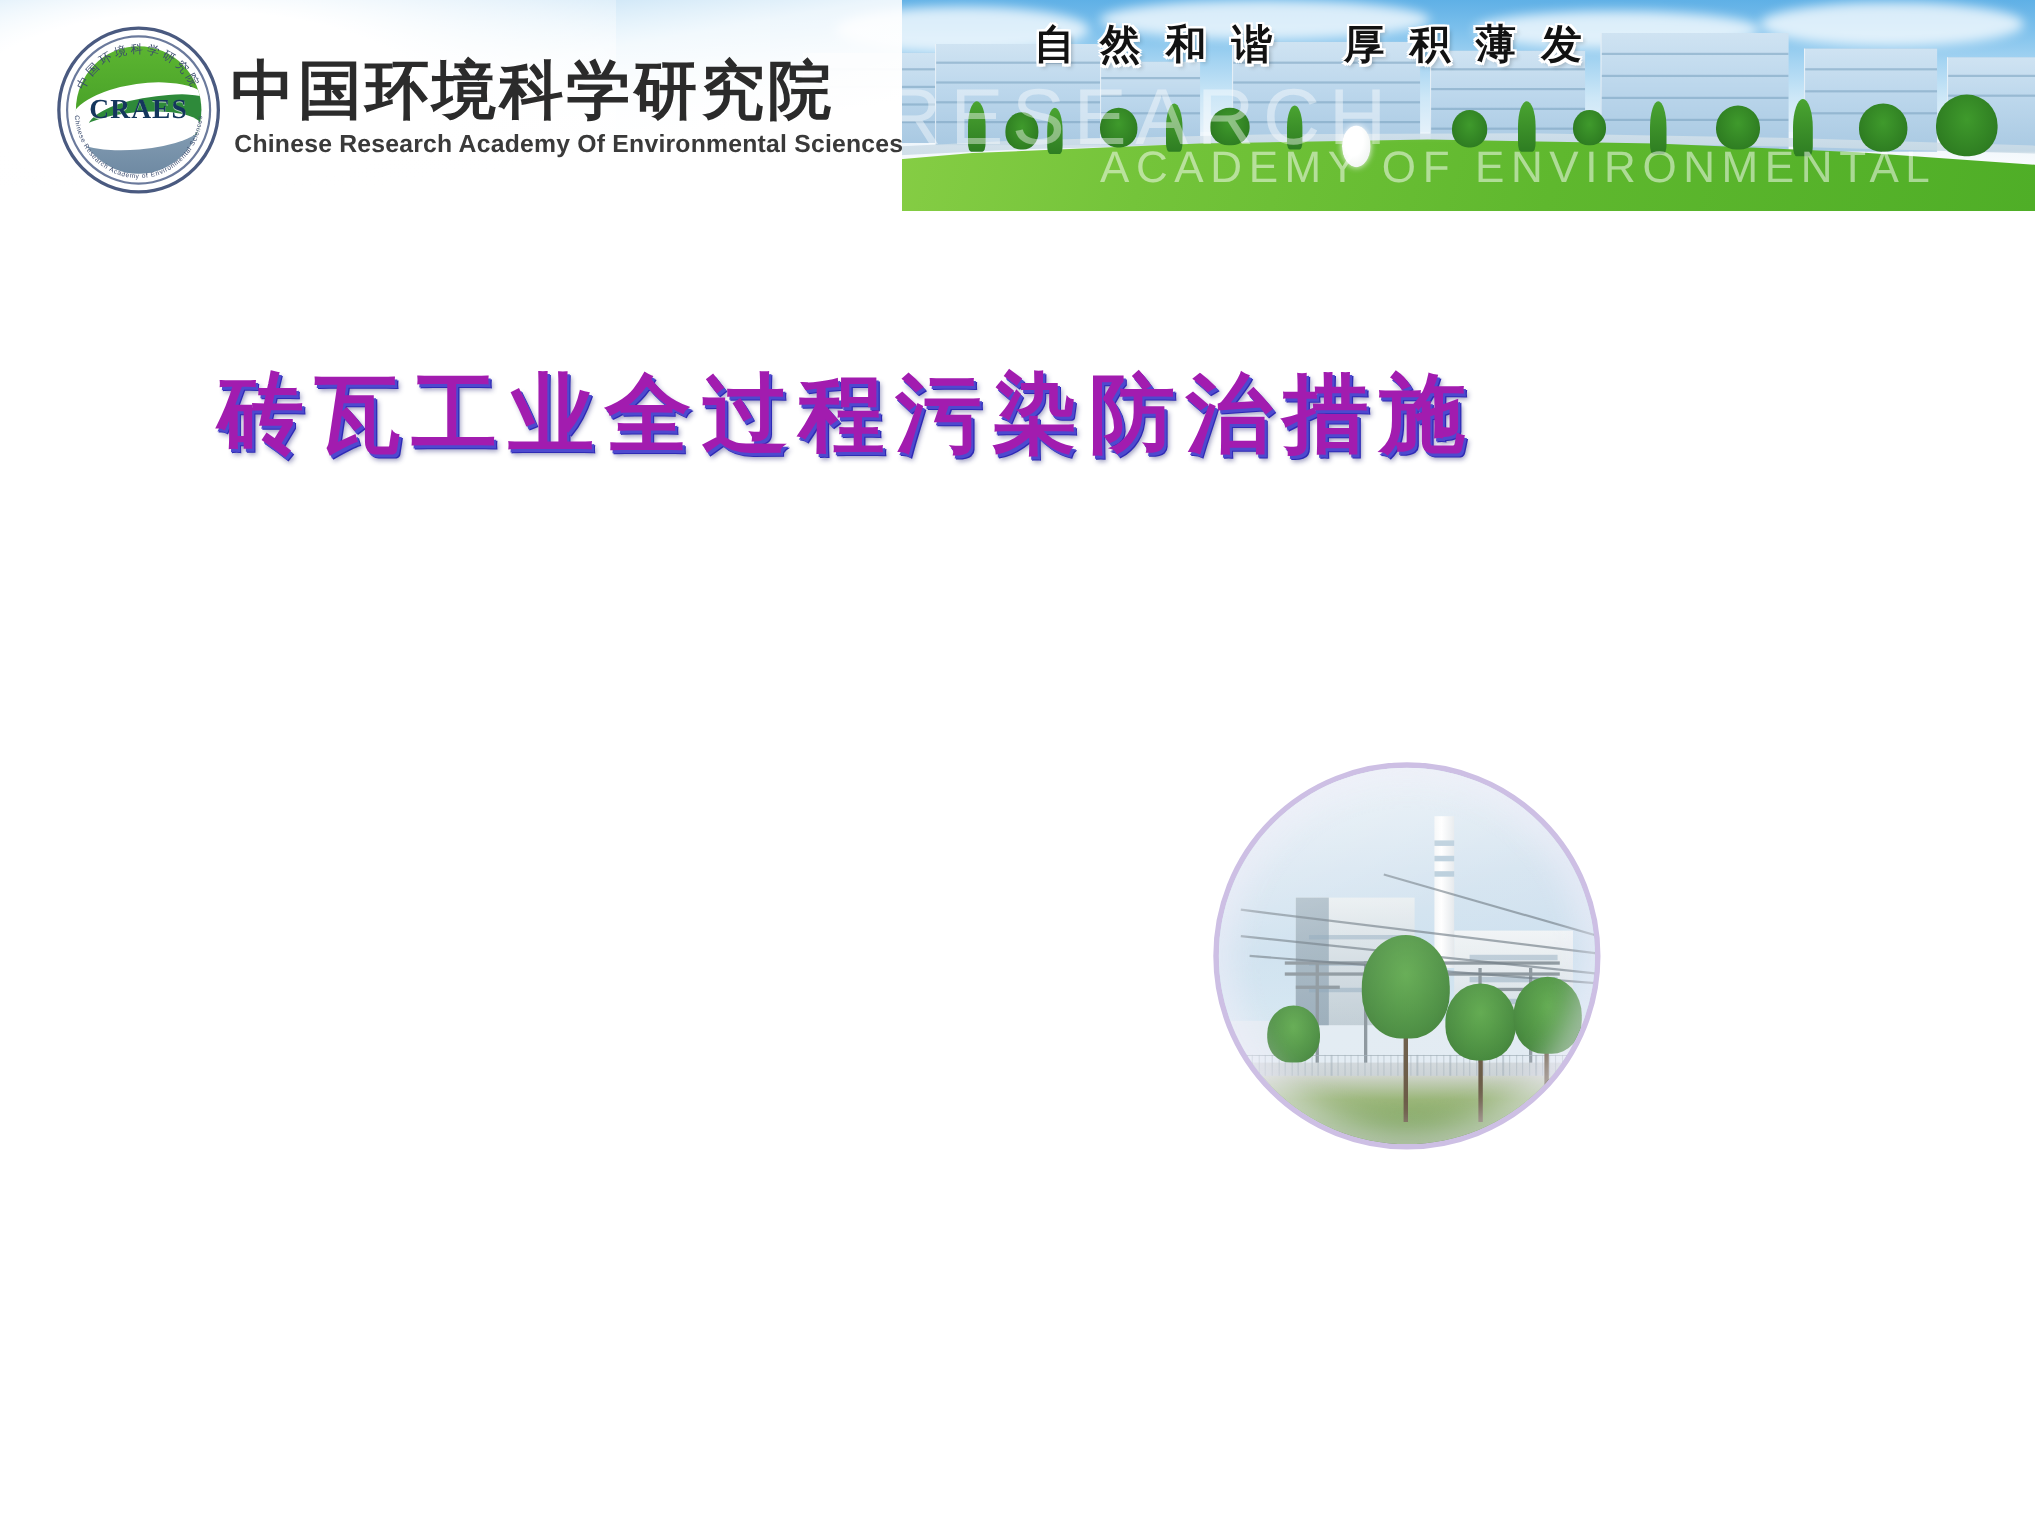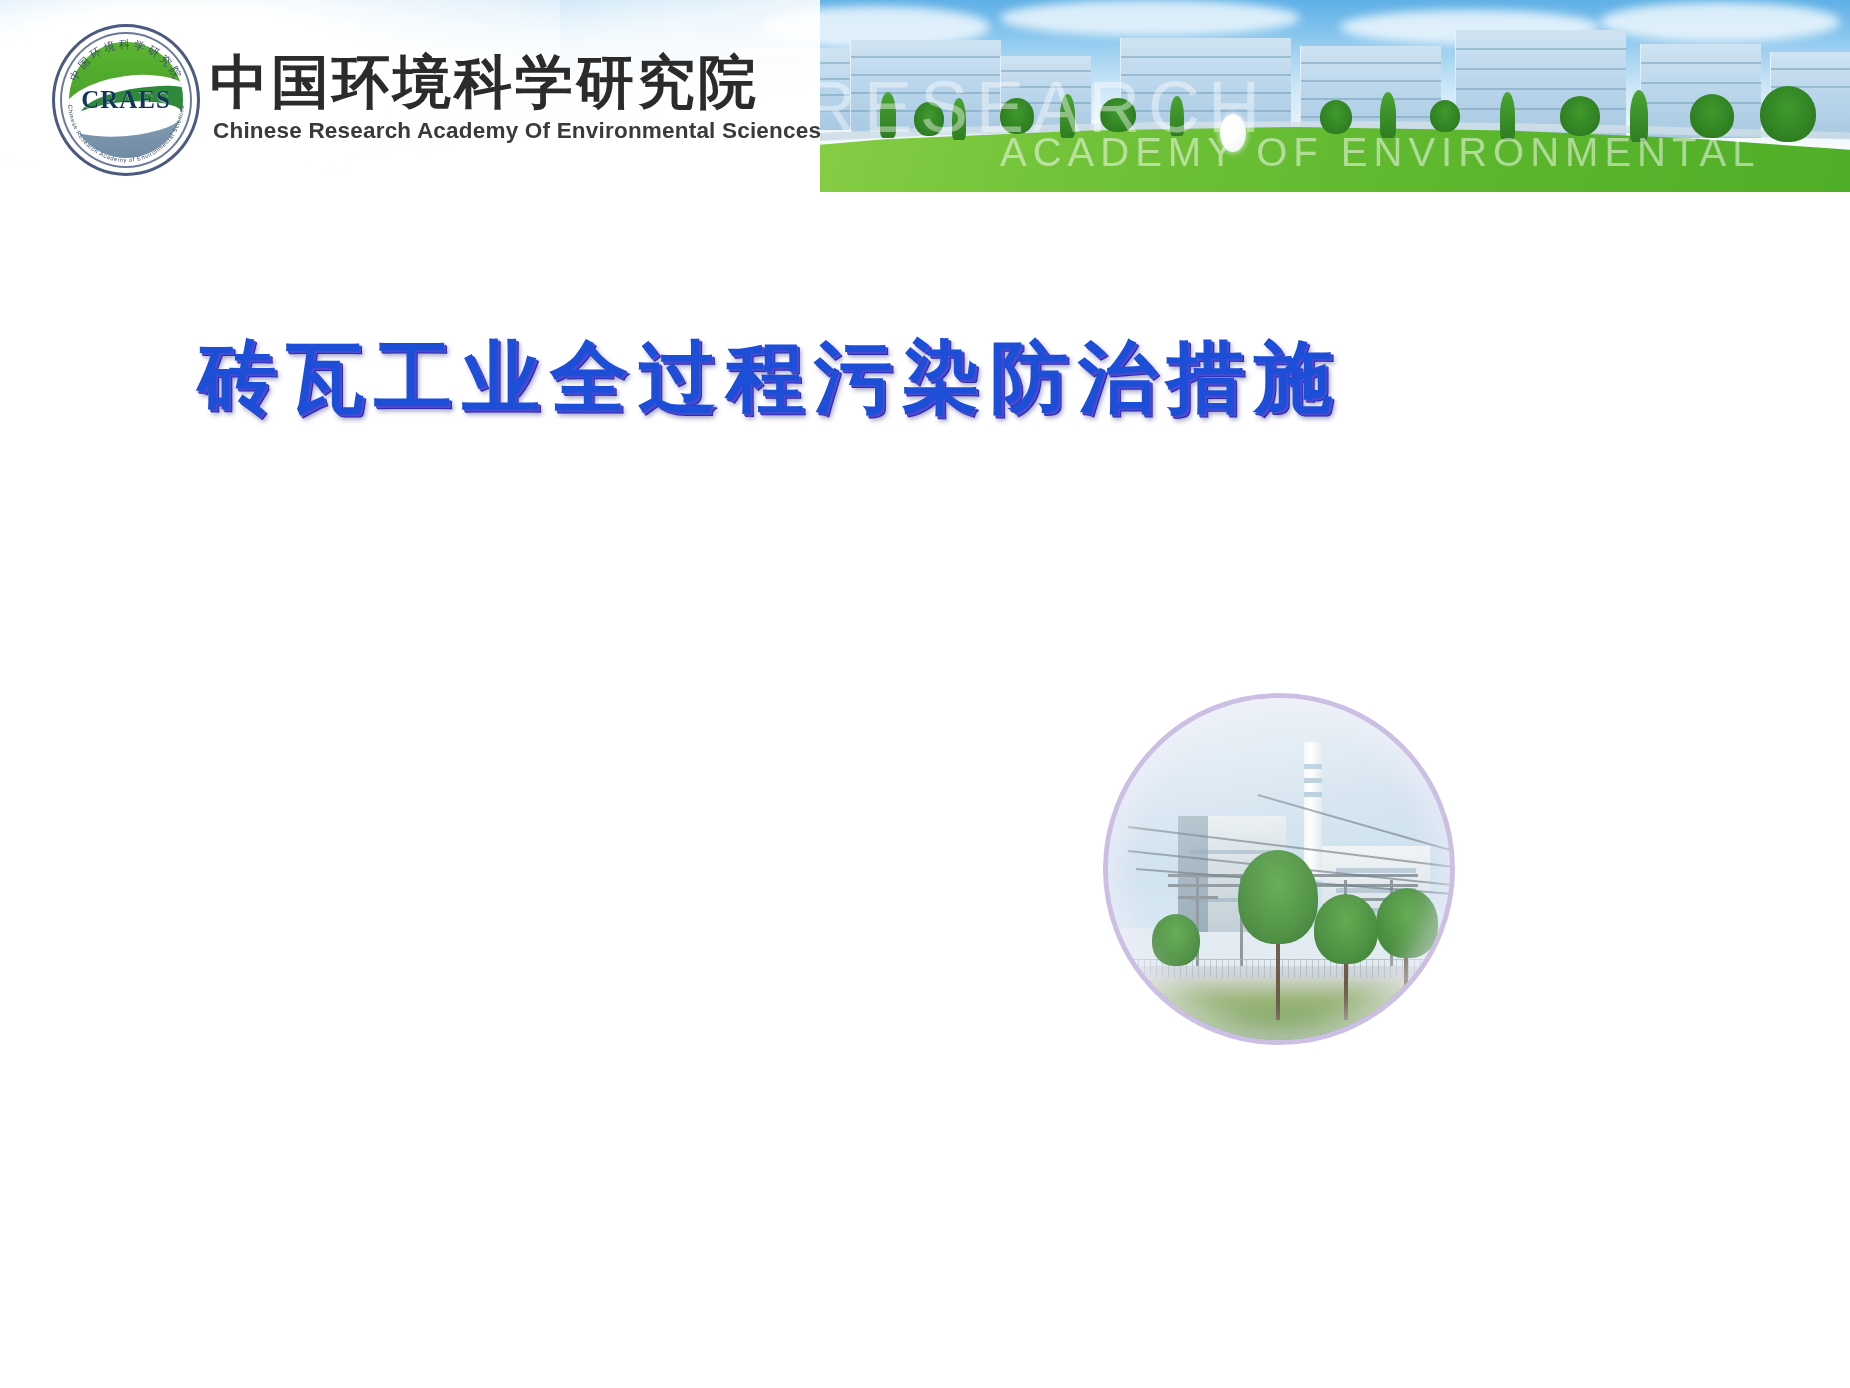"自 然 和 谐 厚" div { html: none -> <div>自 然 和 谐 厚 积 薄 发</div> }
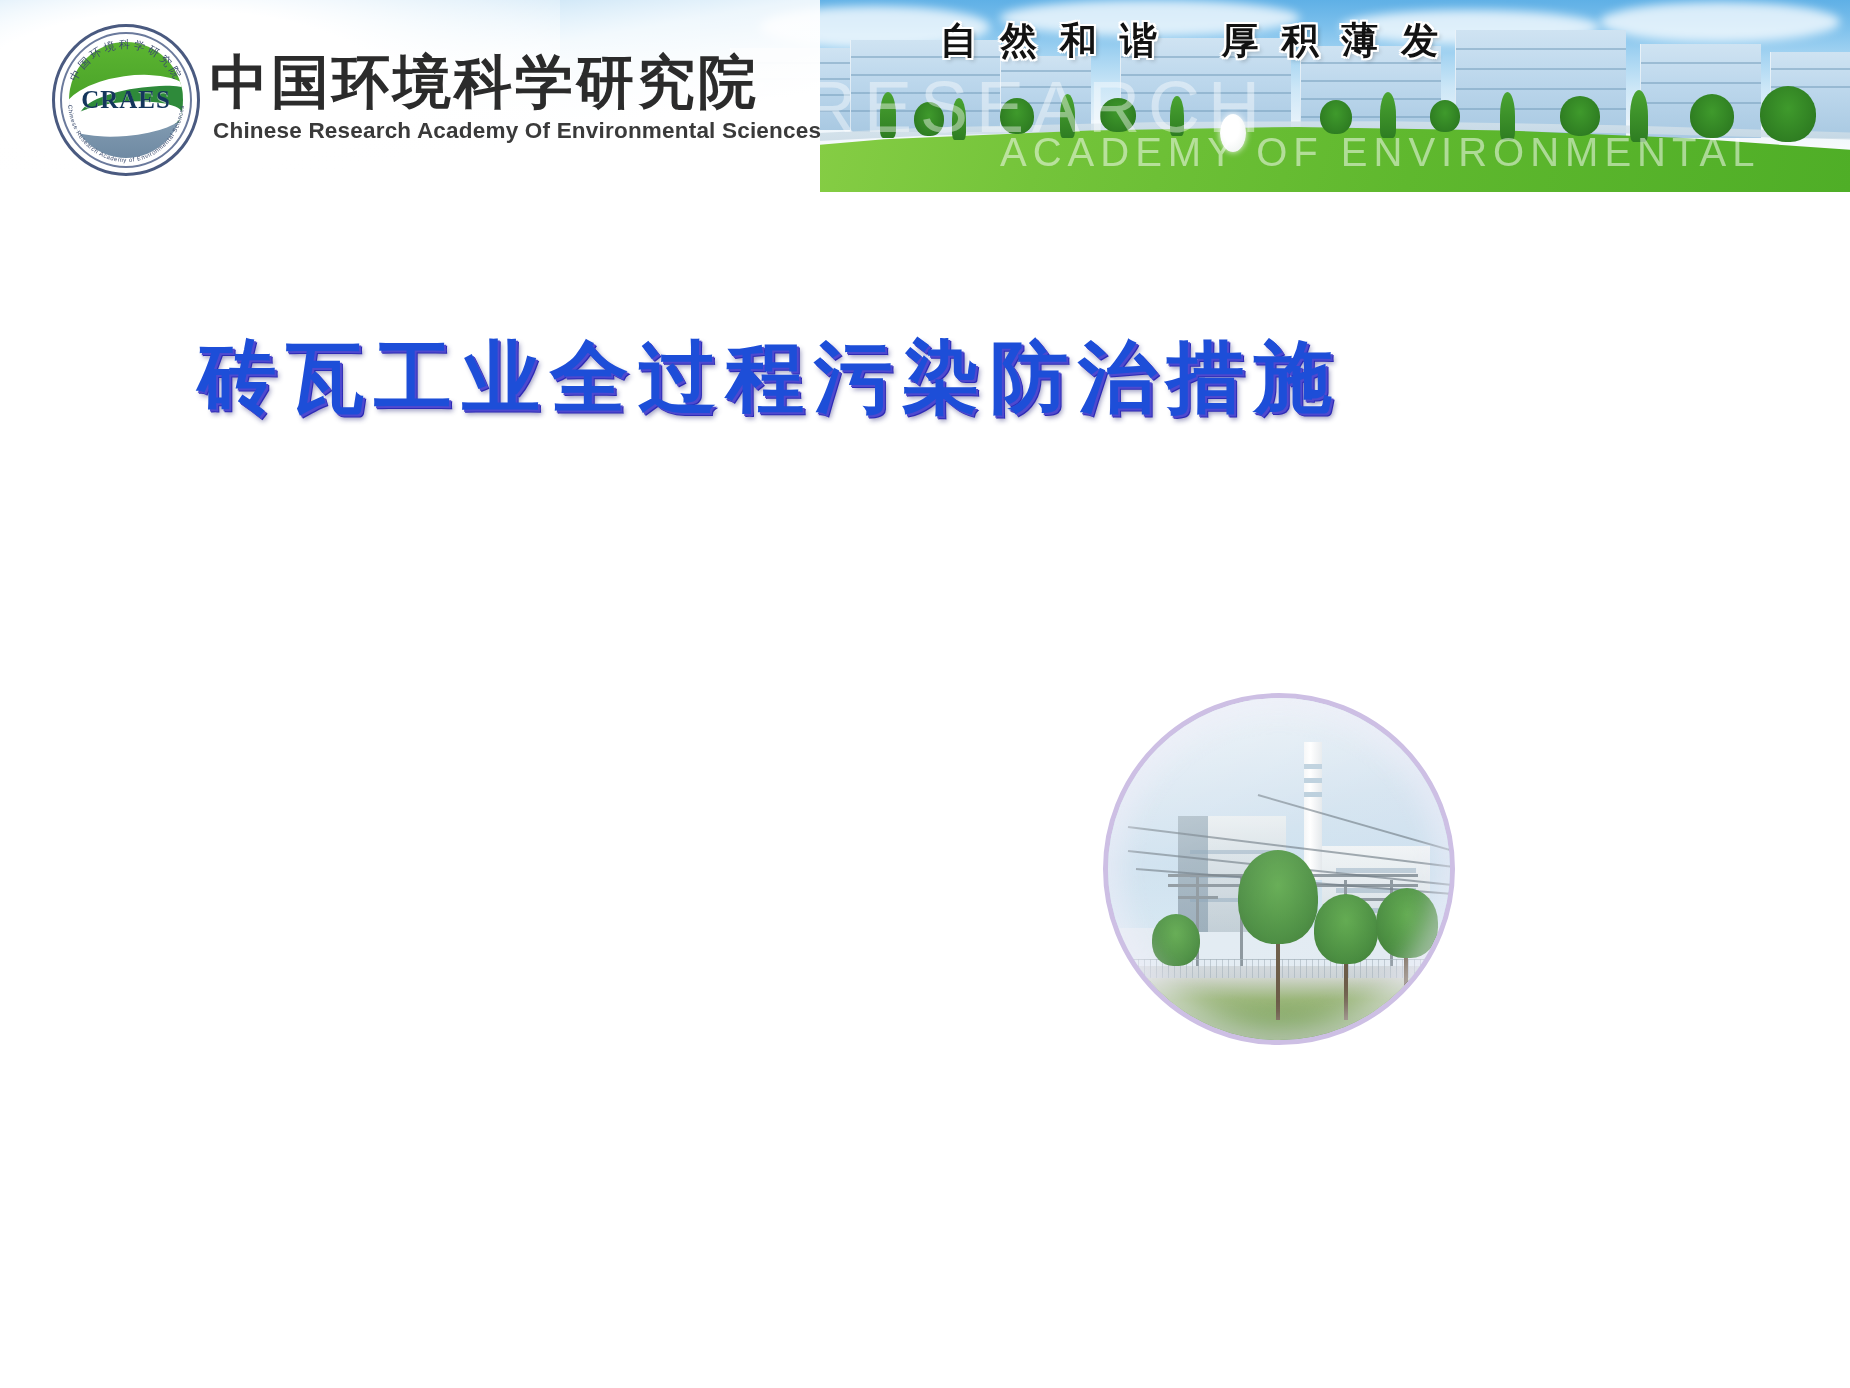"砖瓦工业全过程污染防治措施" .title-line { color: #1d4ed8 -> #a21caf }
